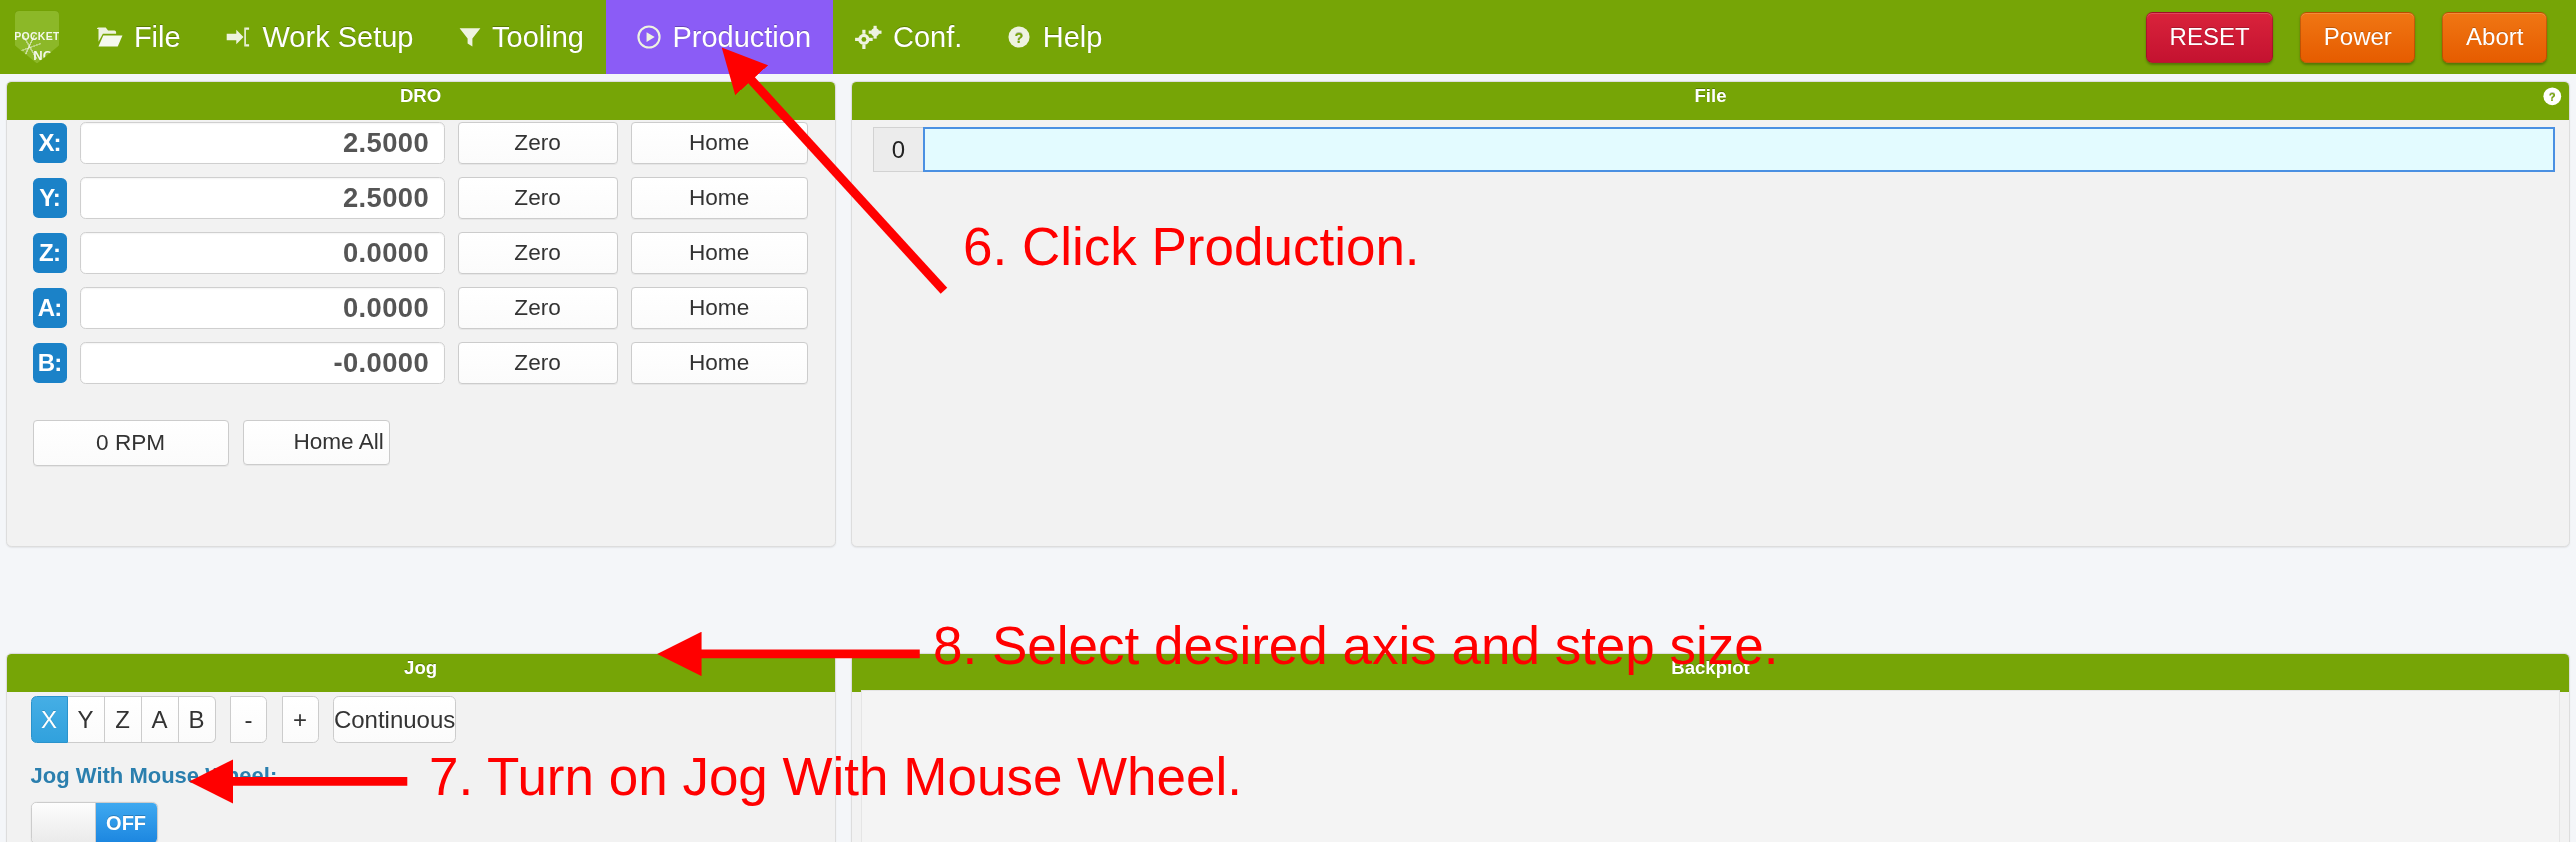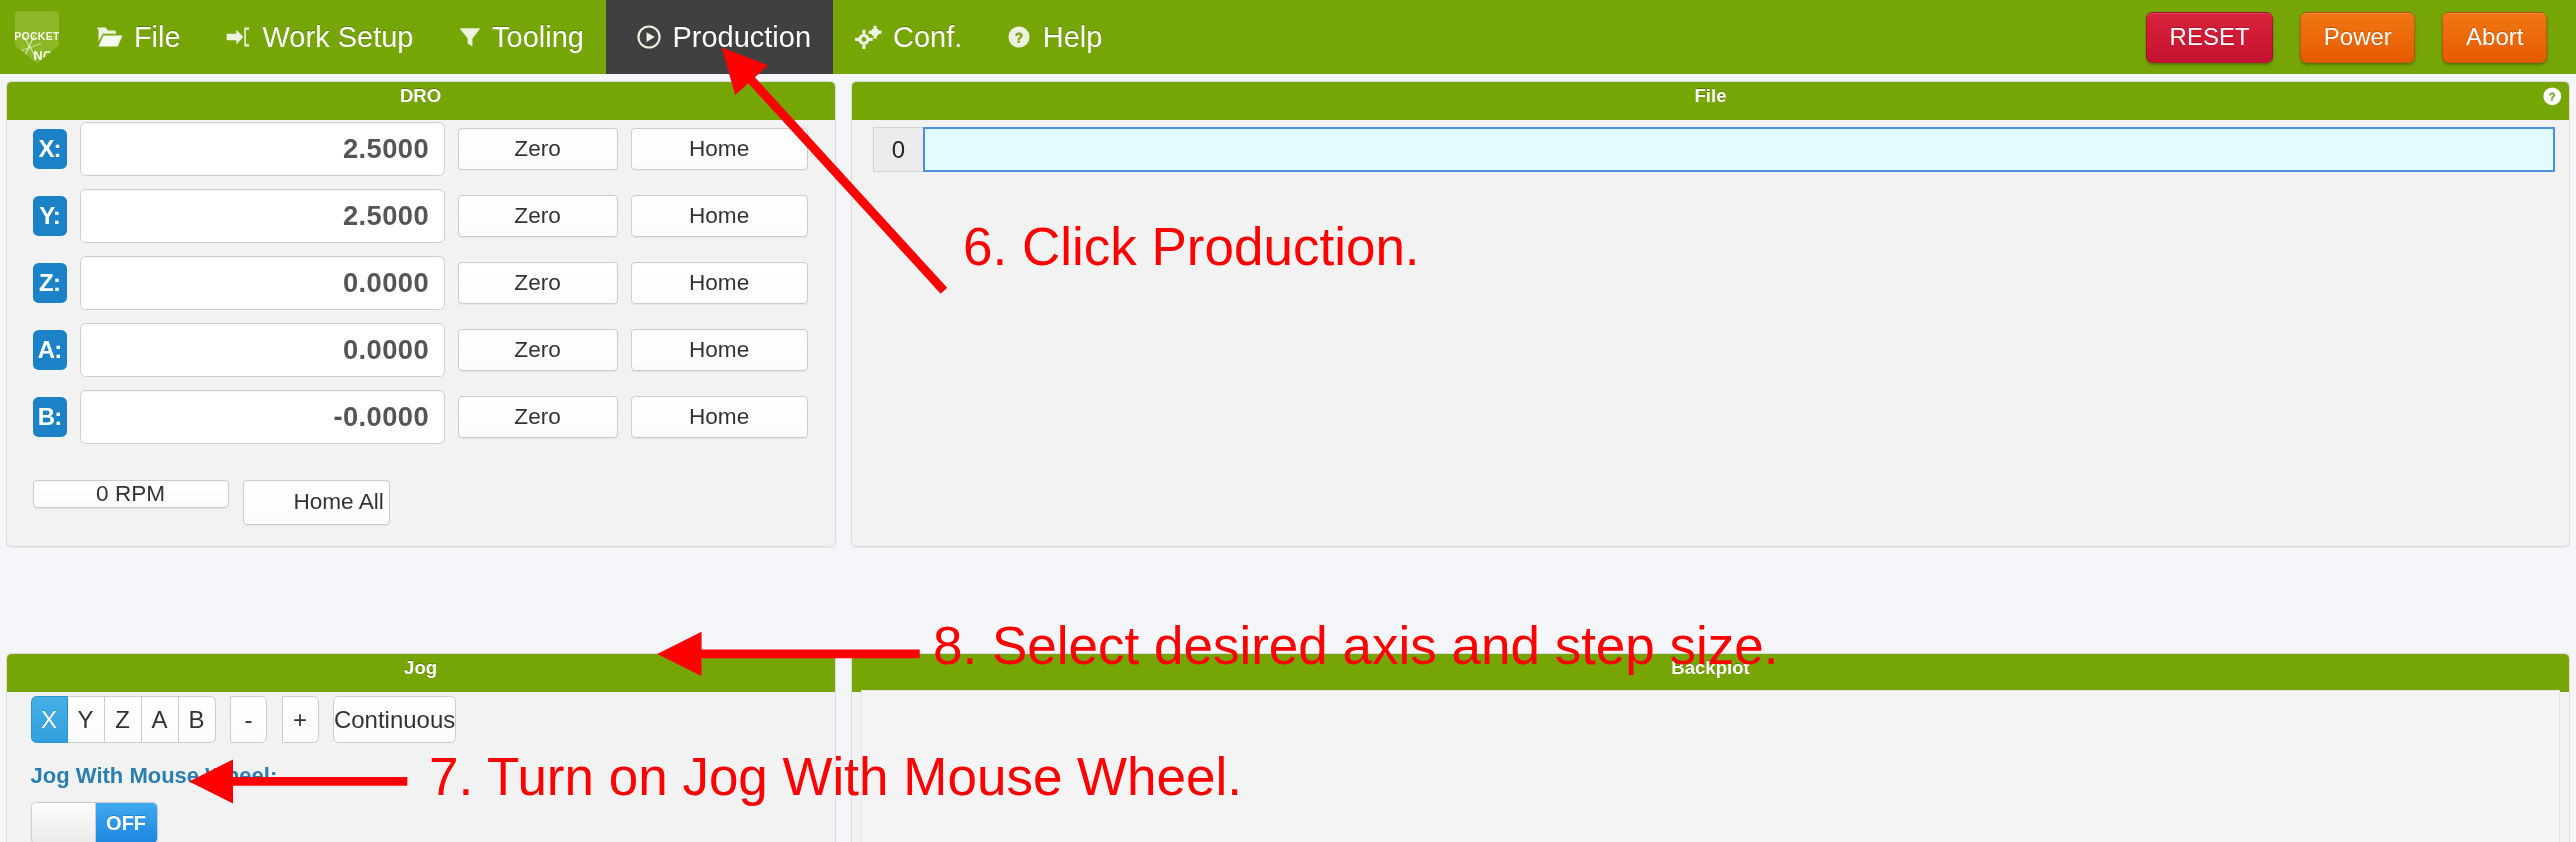"Production" .nav-item.active { background: #404040 -> #8b5cf6 }
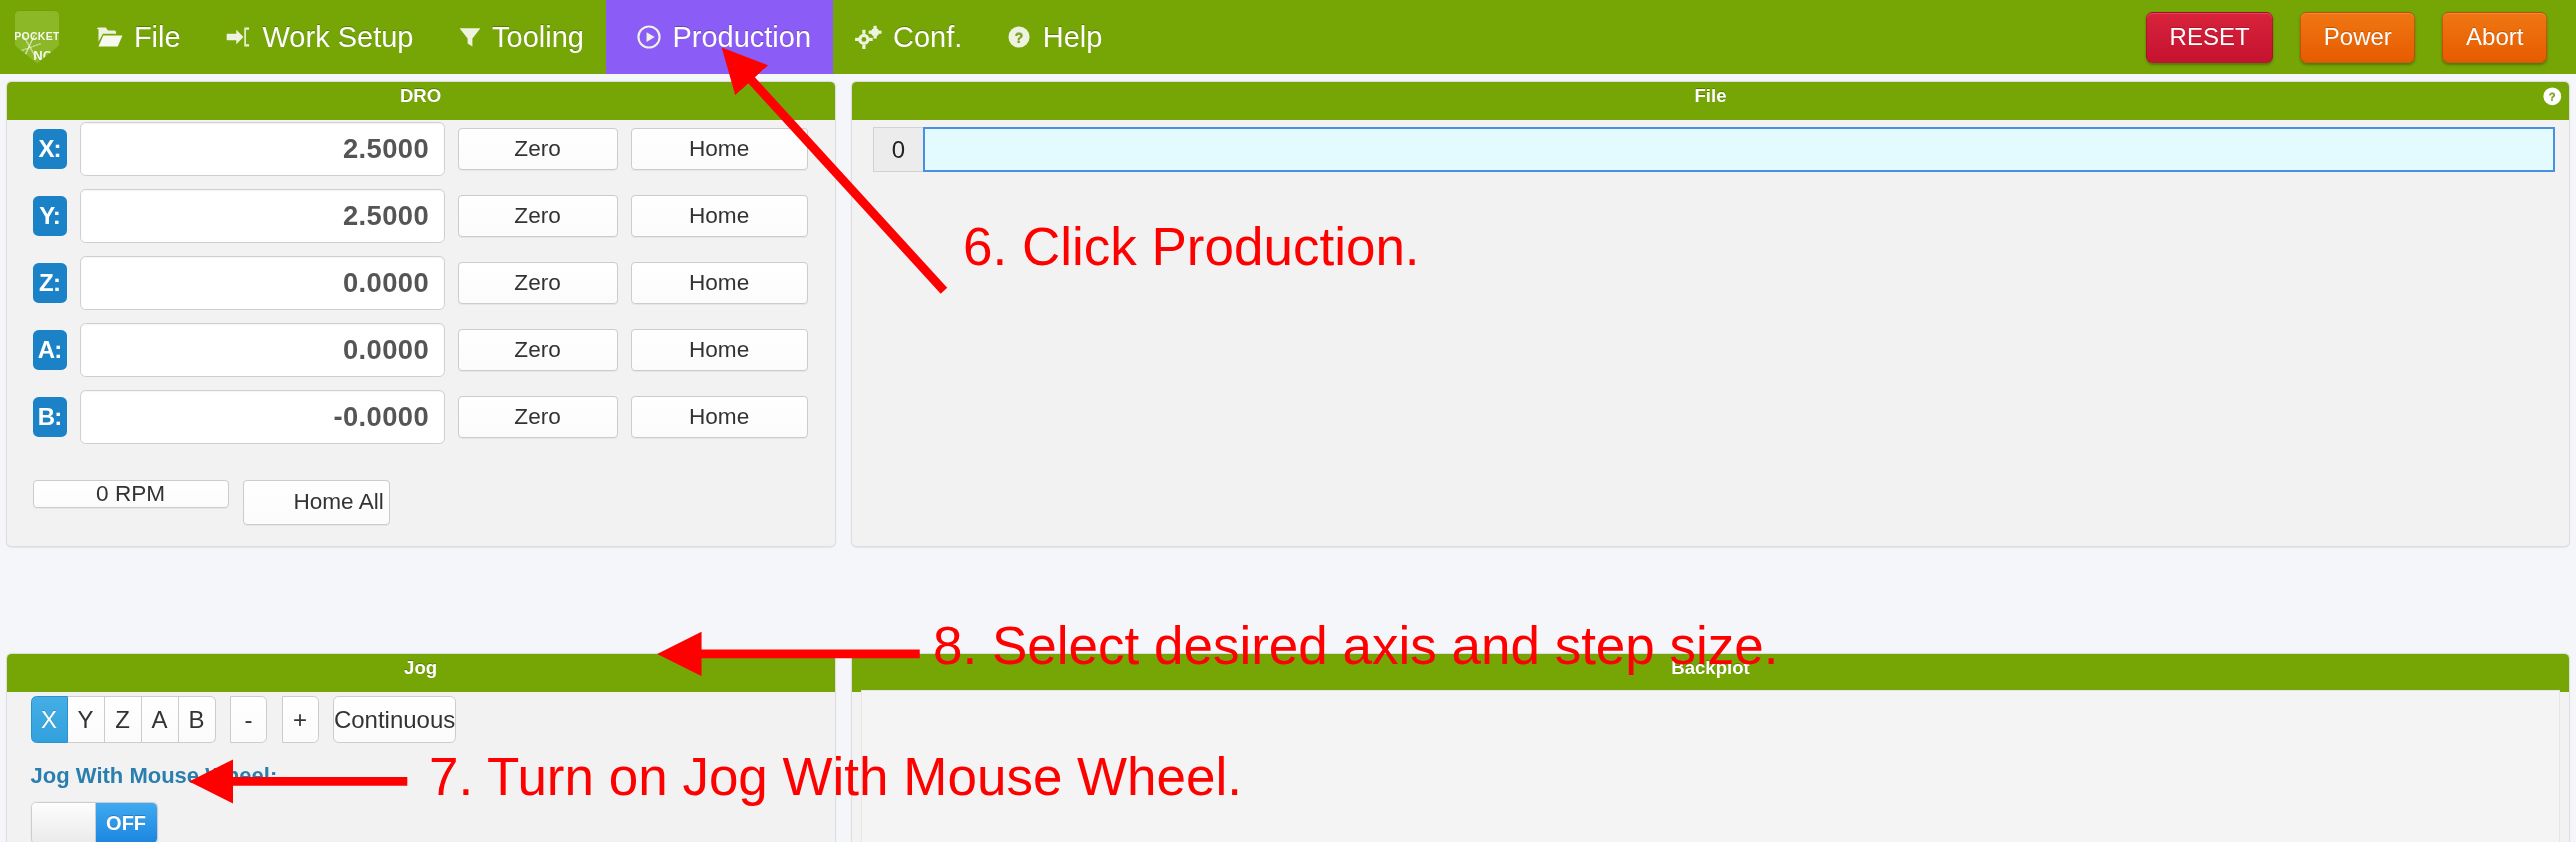"2.5000" .dro-value { height: 54px -> 42px }
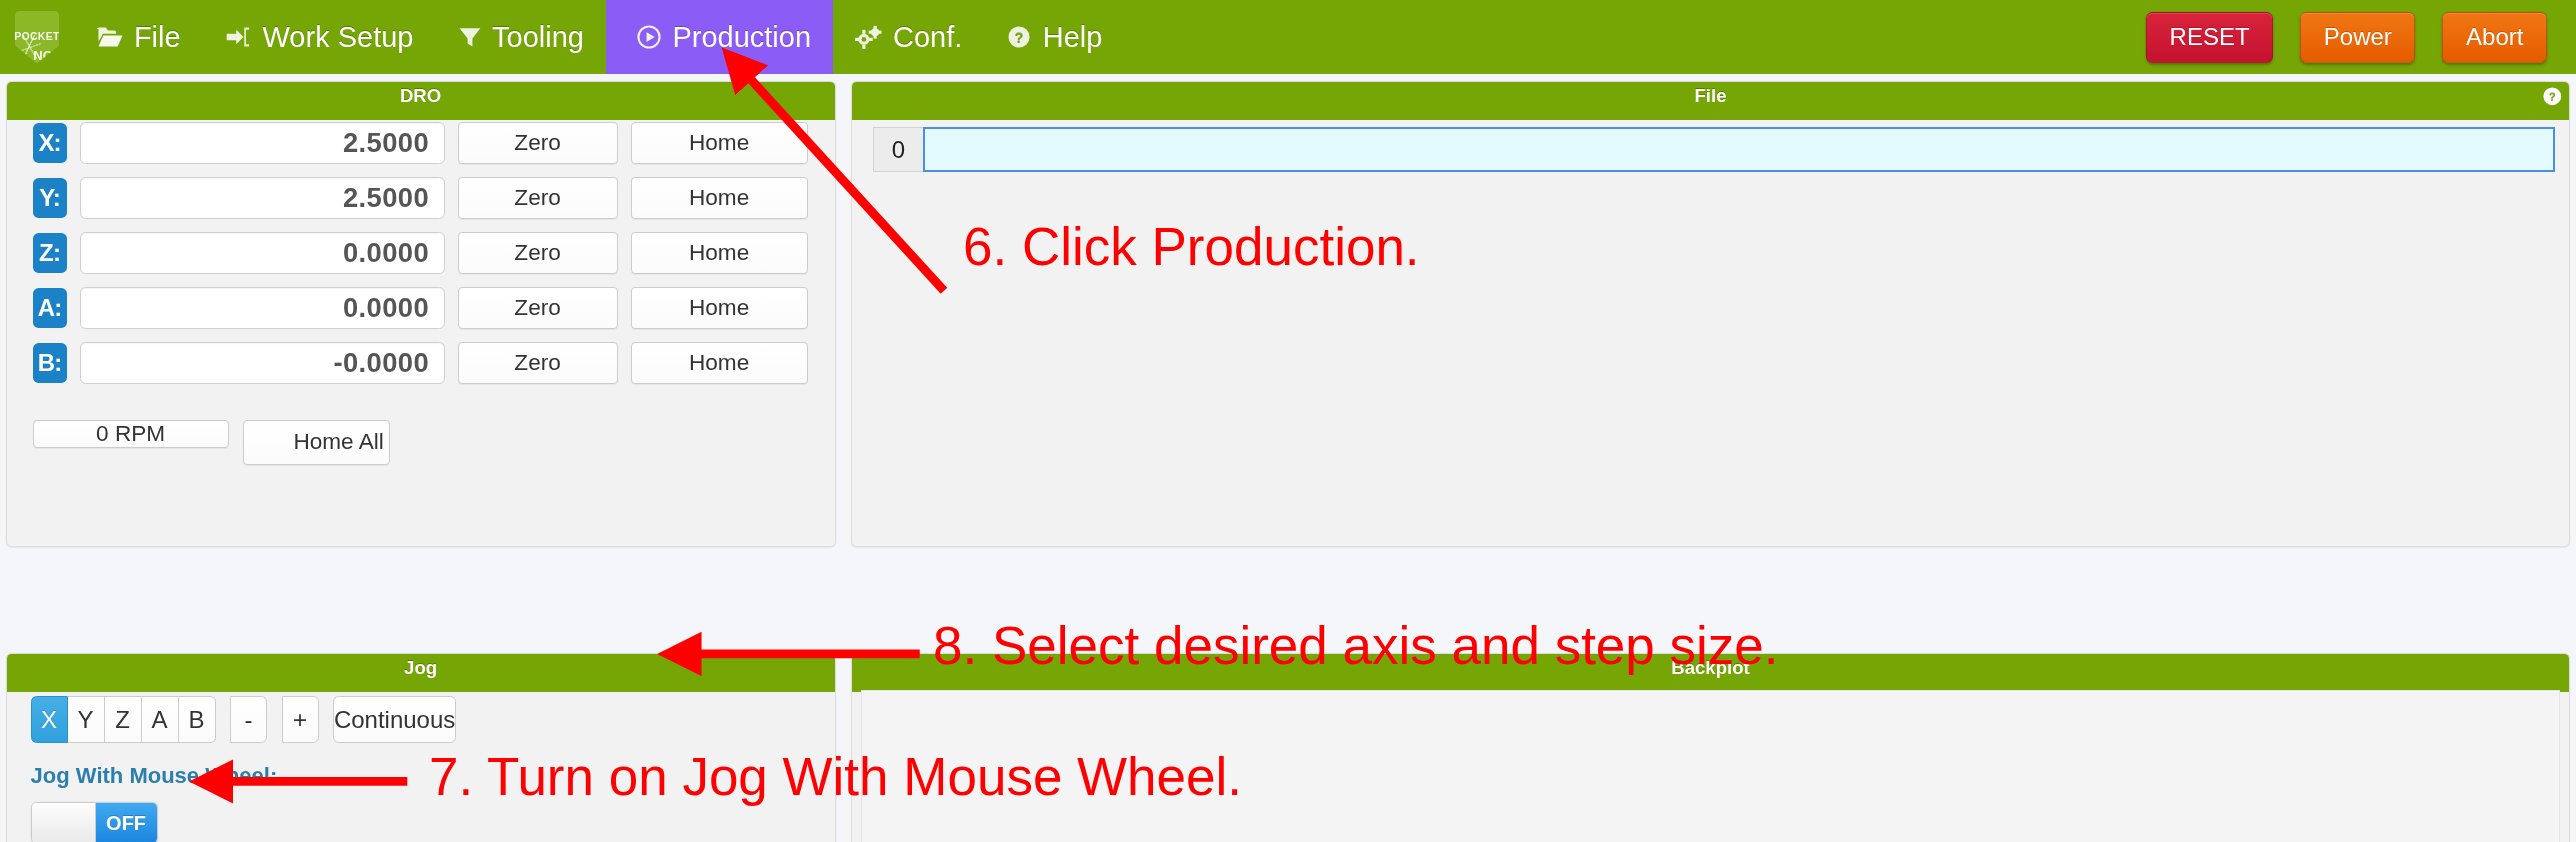"0 RPM" #btn-rpm { height: 28px -> 46px }
